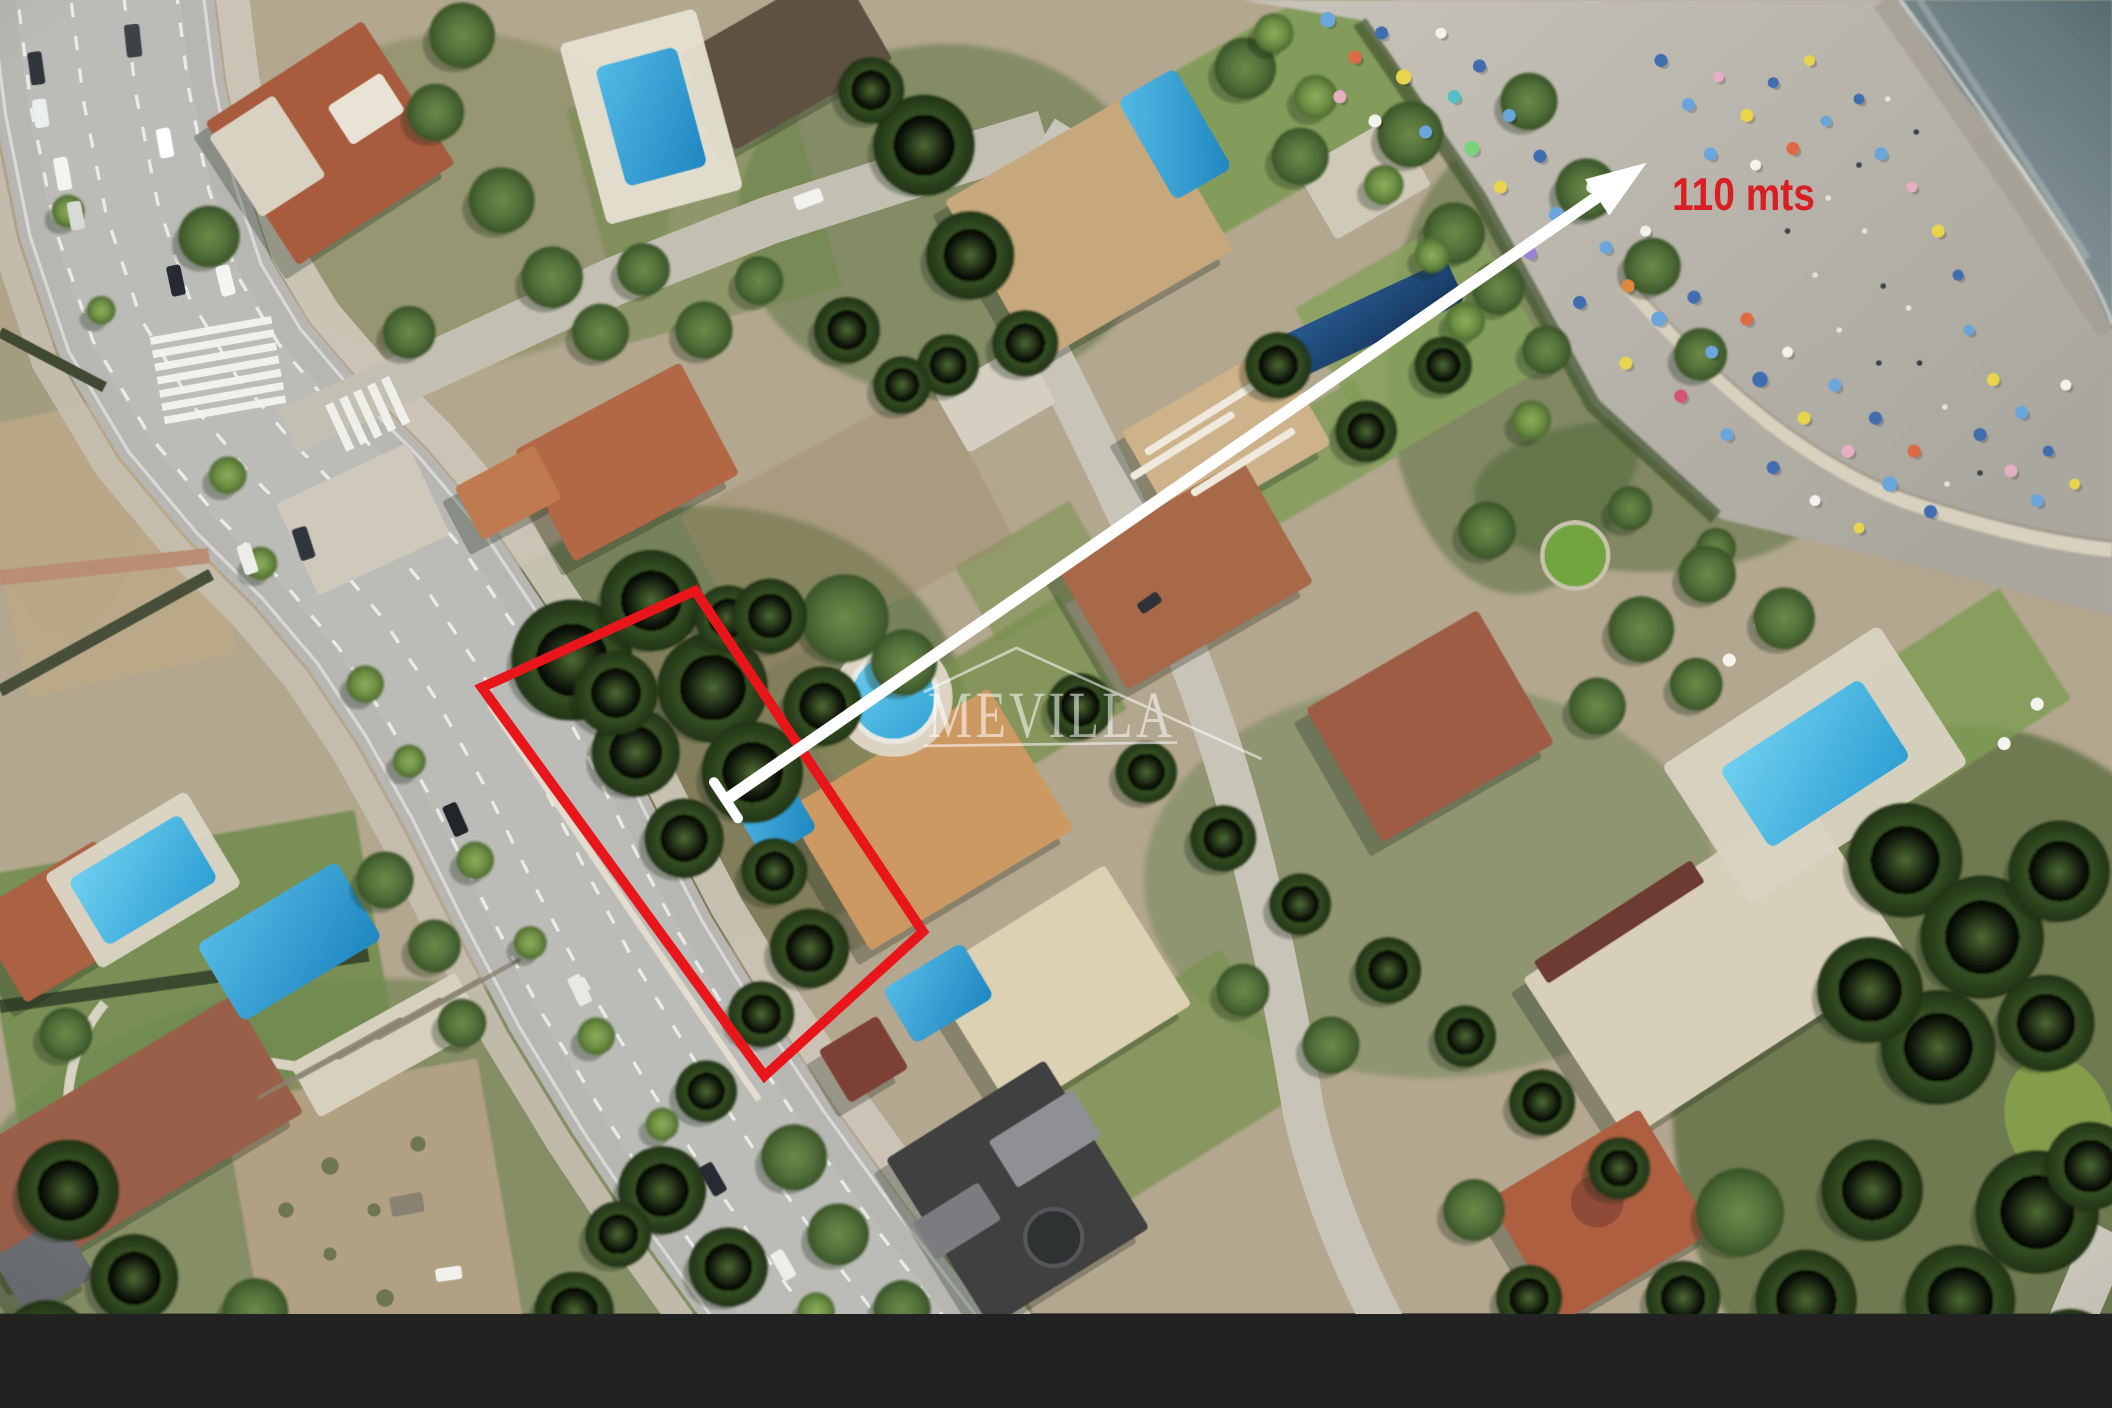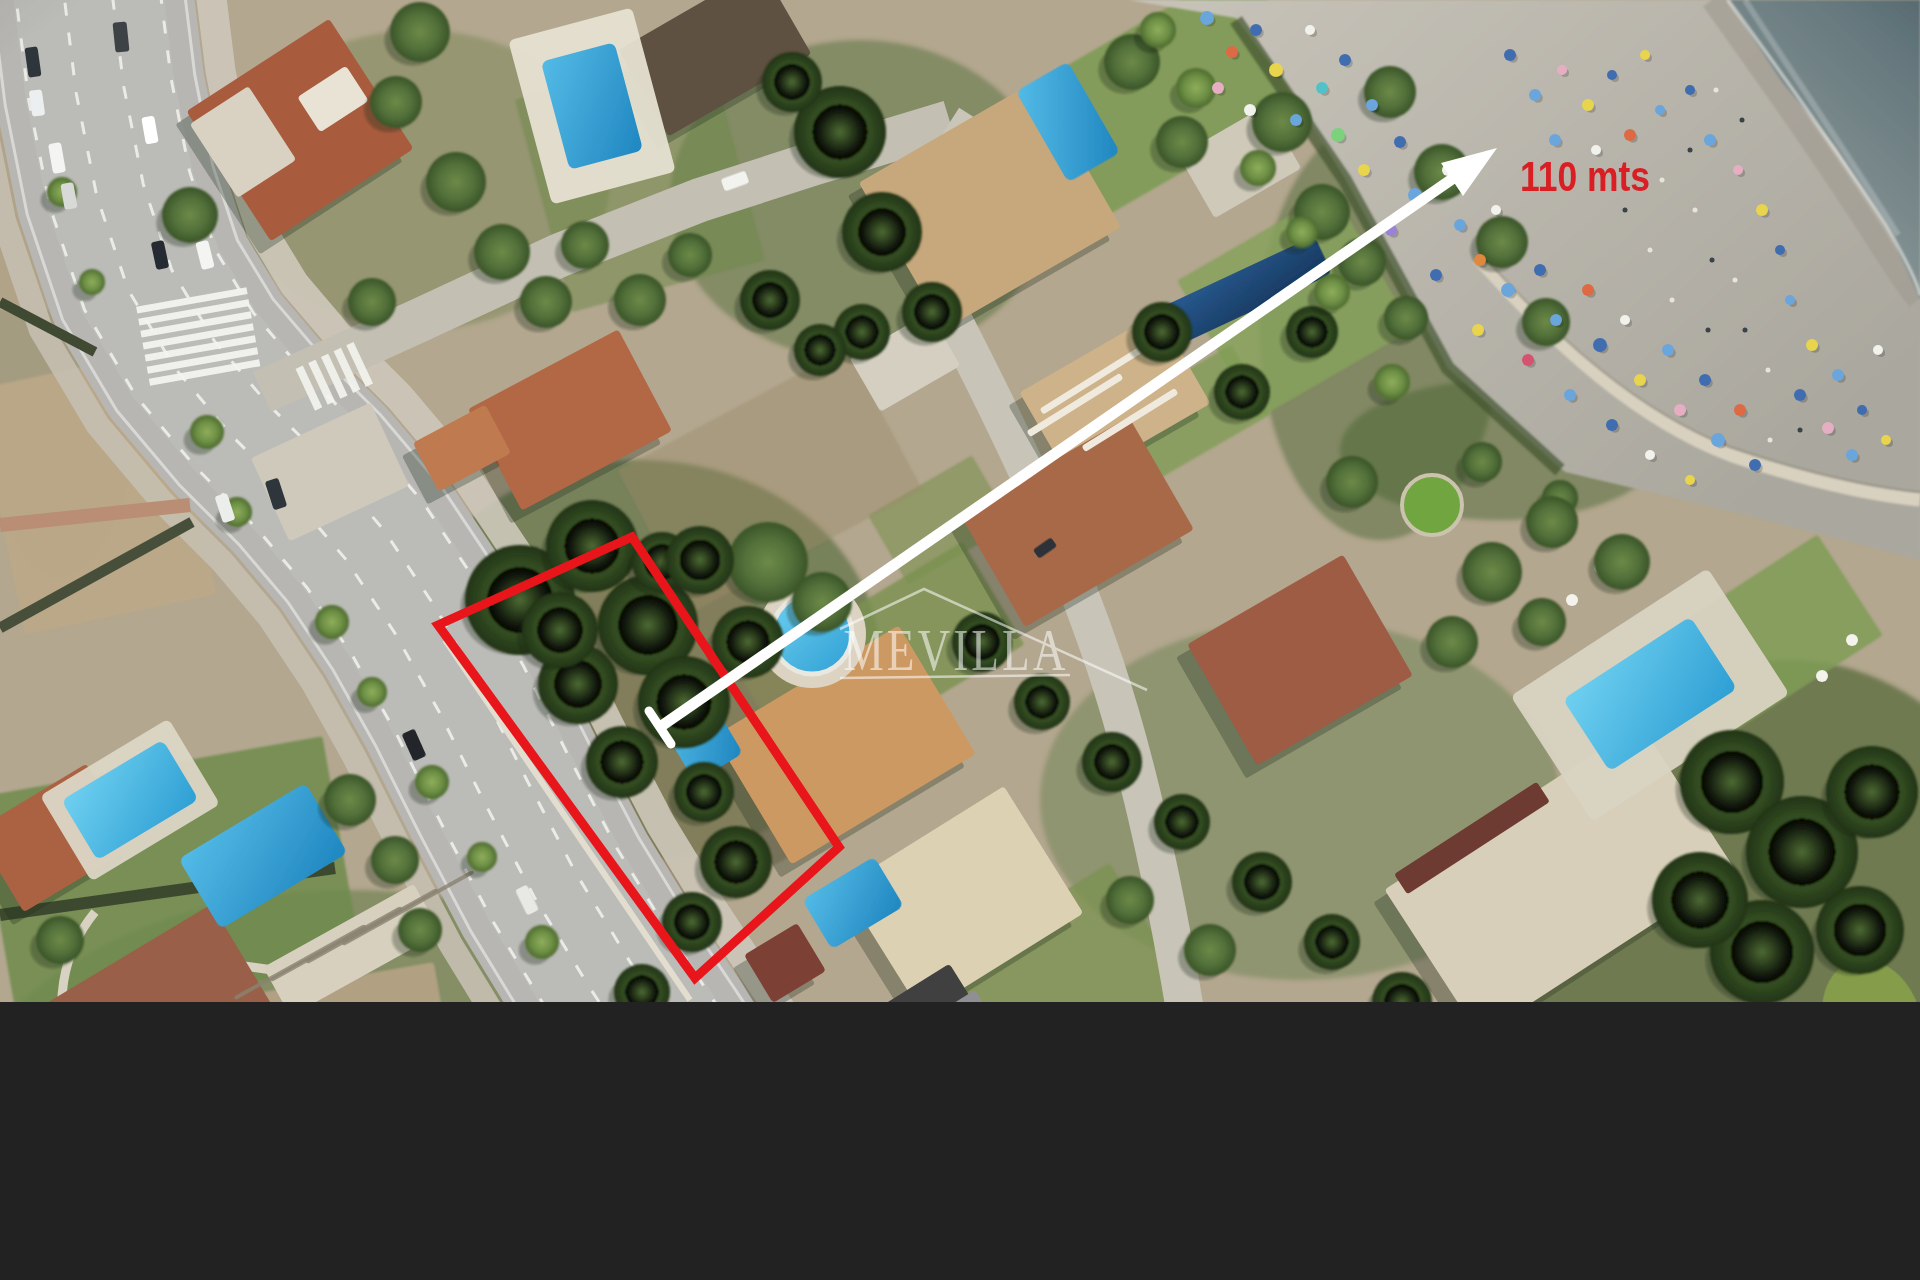"110 mts" .stage { height: 1002px -> 1194px }
